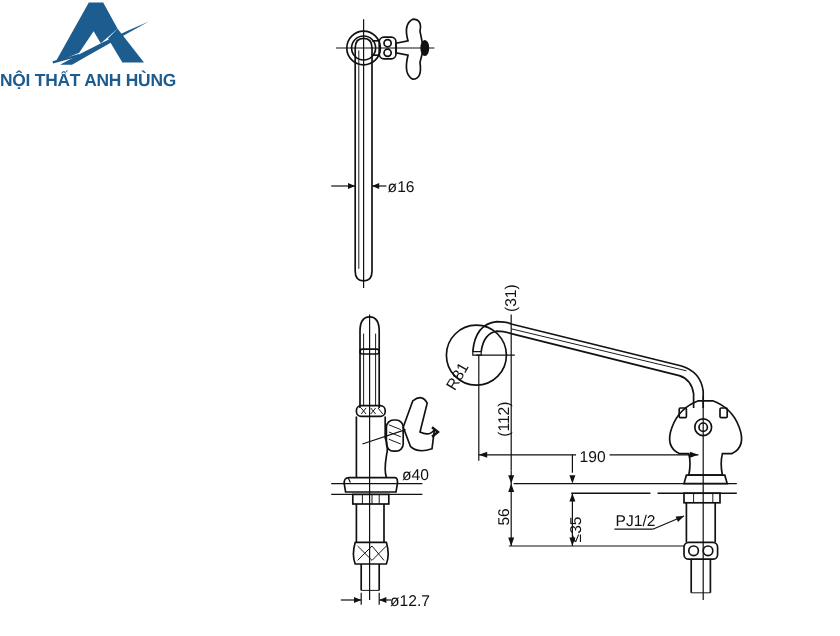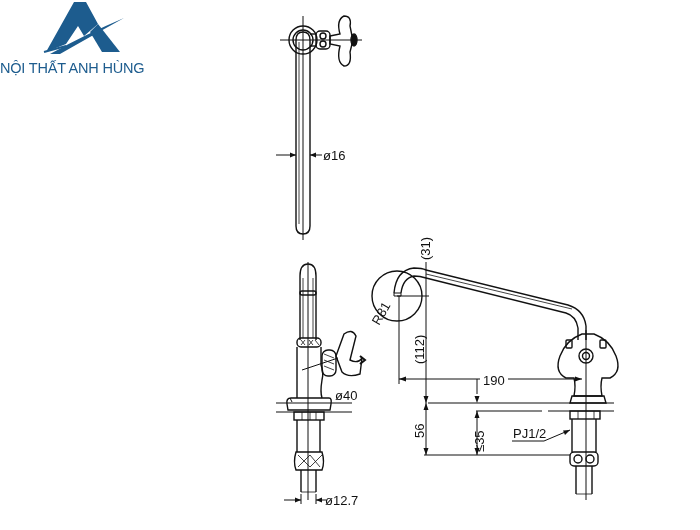"NỘI THẤT ANH HÙNG" .logo-text { font-weight: normal -> bold }
